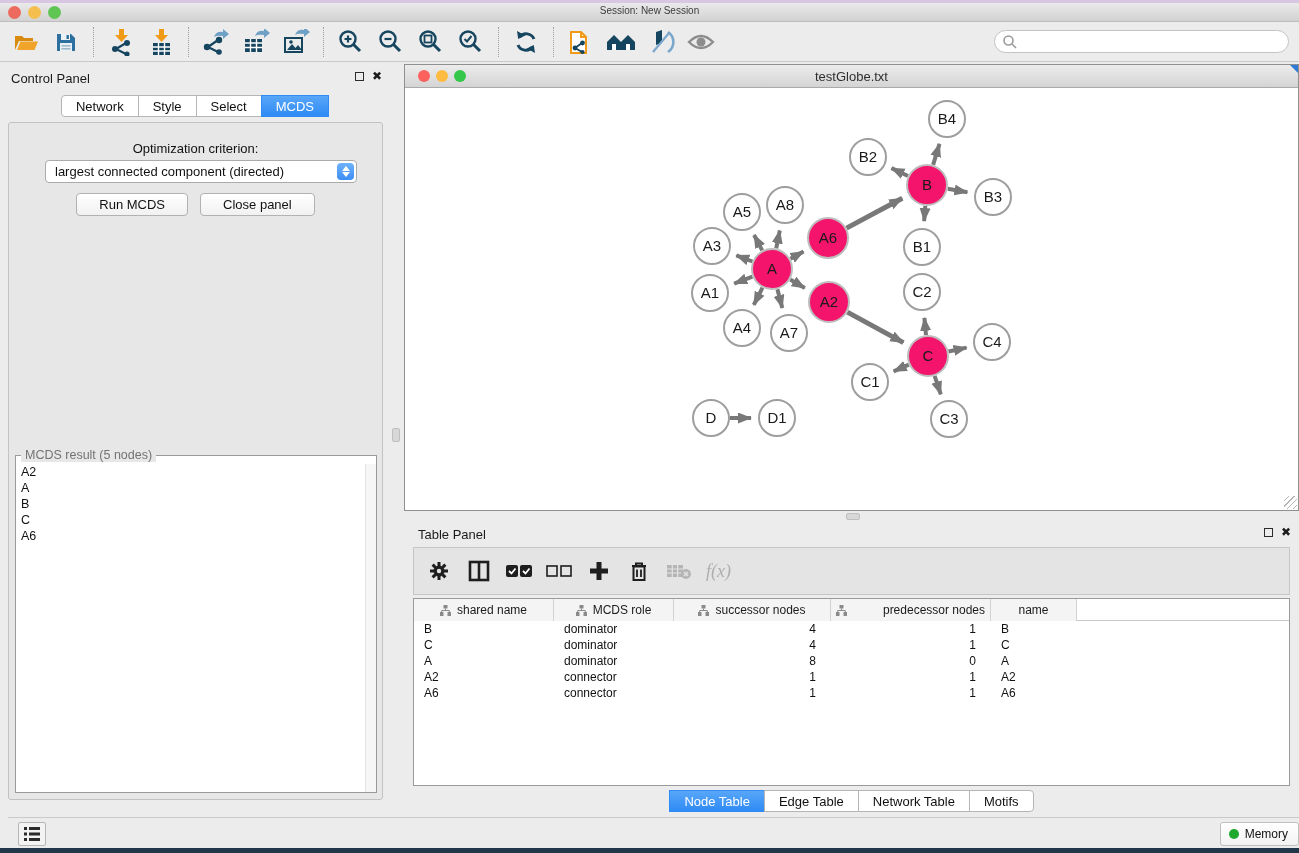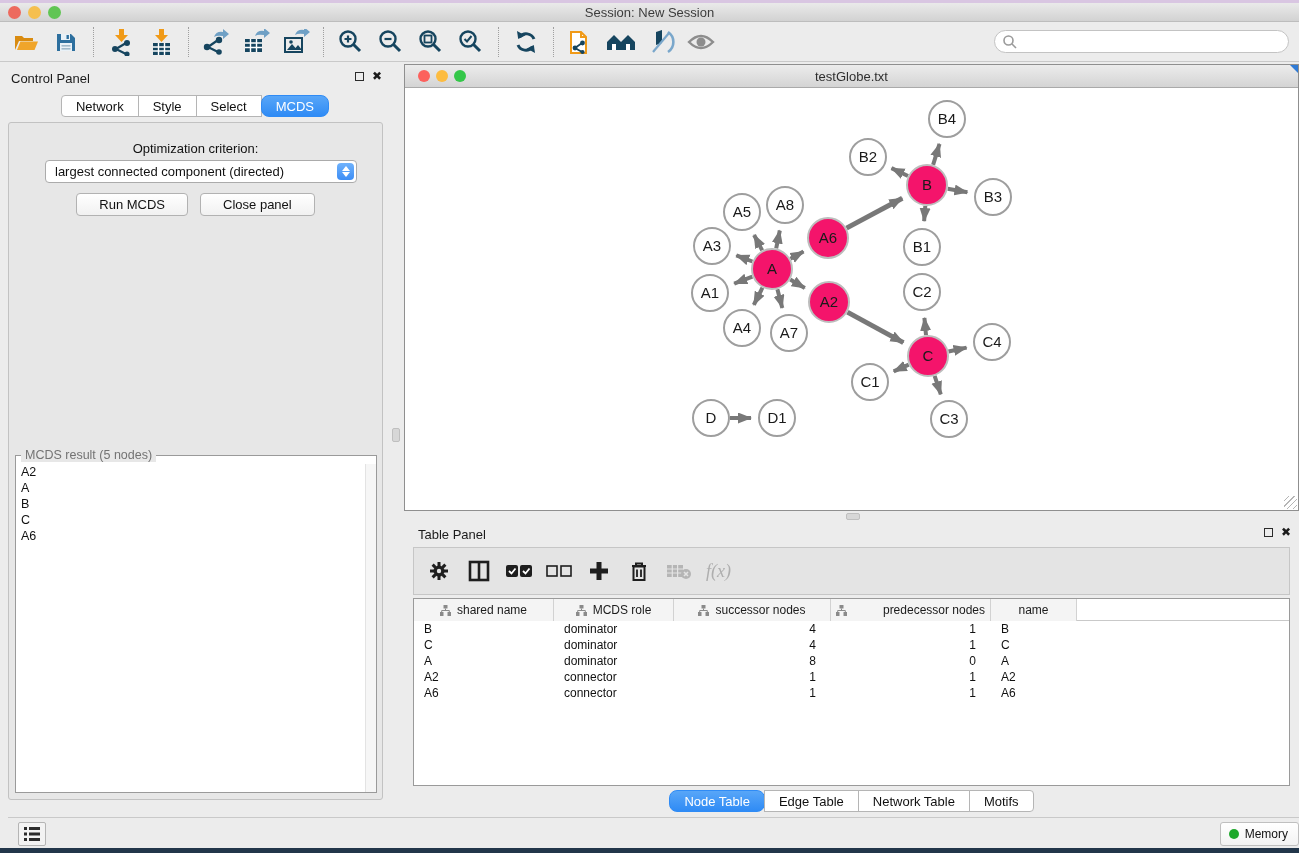"Session: New Session" .titlebar .title { font-size: 13px -> 10px }
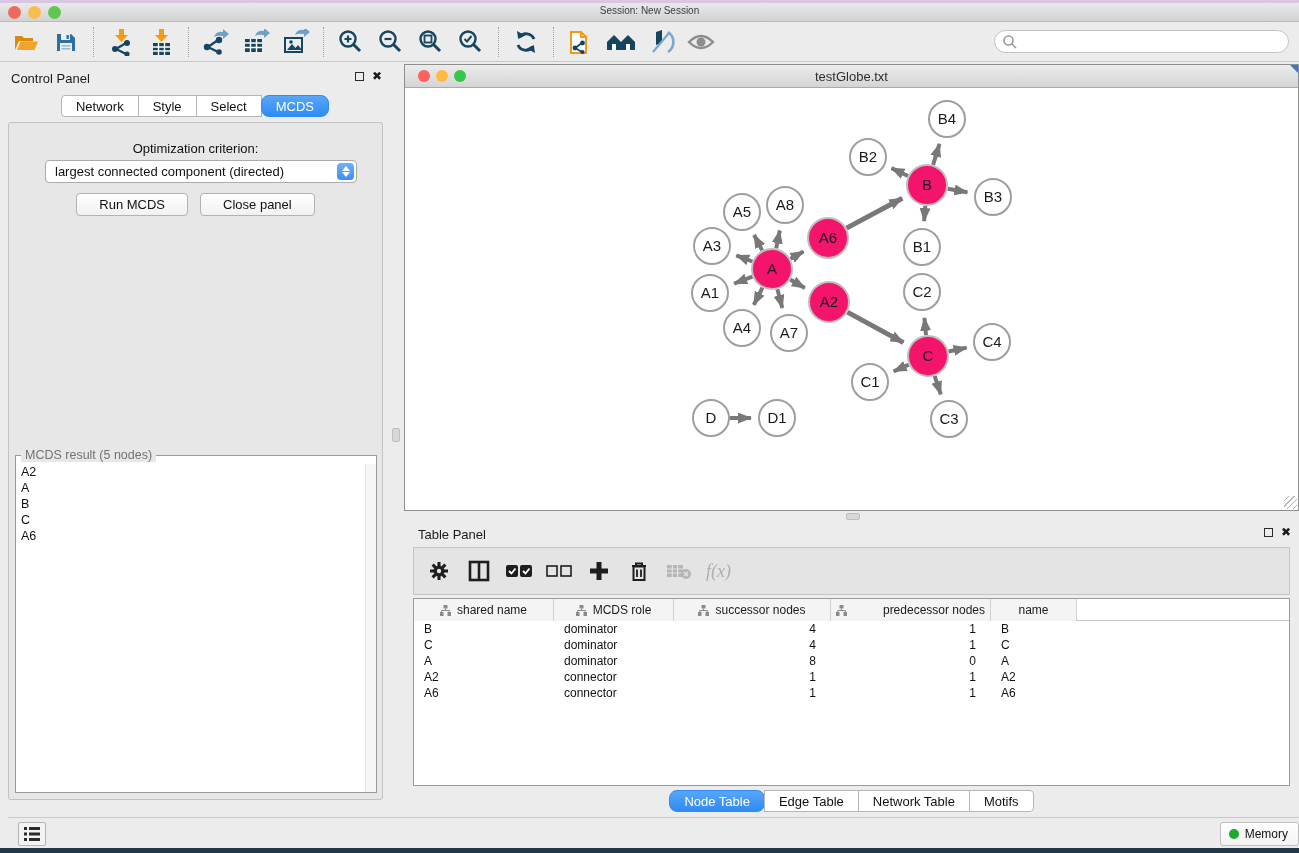"MCDS" .tab-btn.active { border-radius: 8px -> 0 }
